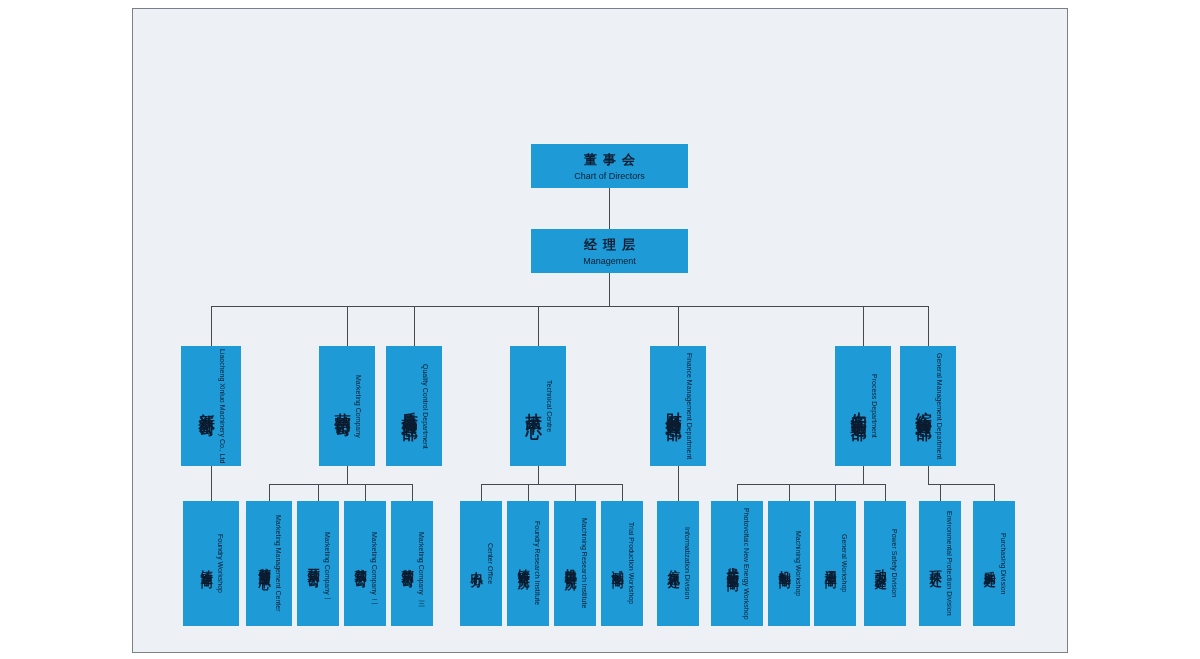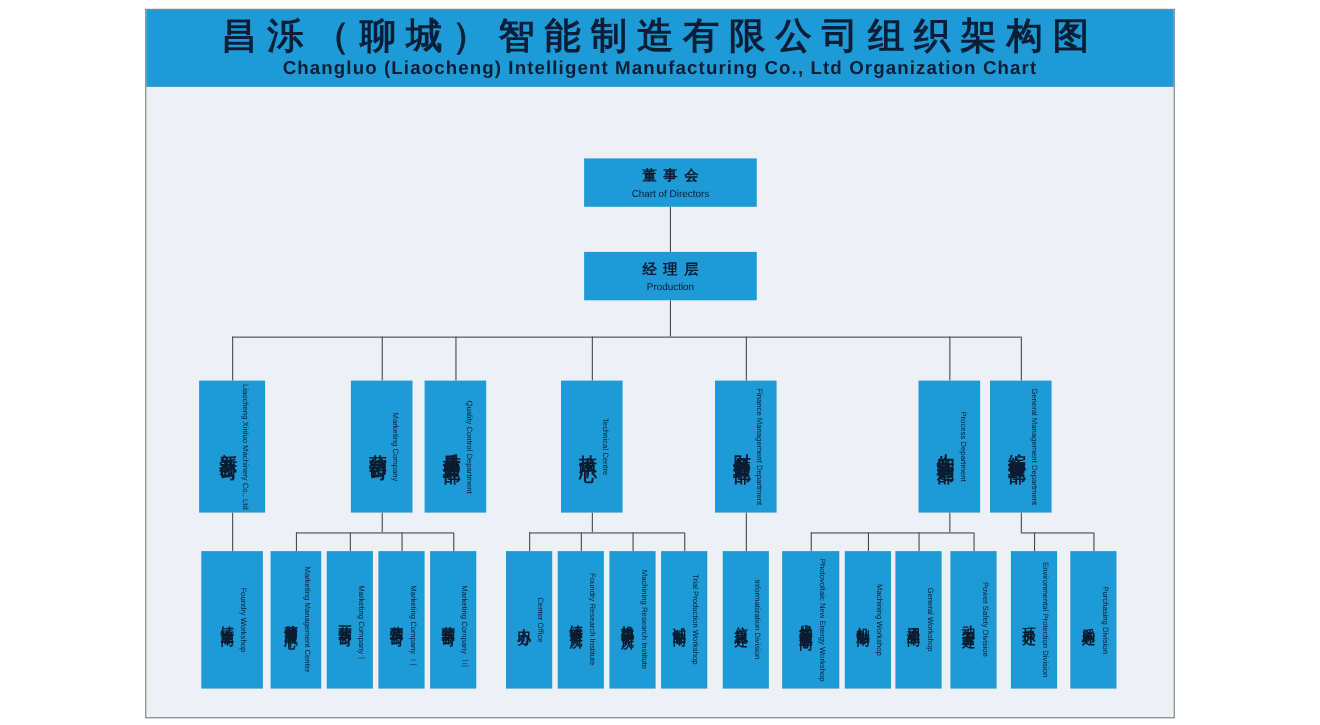"昌泺（聊城）智能制造有限公司组织架构图" div.header { html: <div> <div>昌泺（聊城）智能制造有限公司组织架构图</div> <div>Changluo (Liaocheng) Intelligent Manufacturing Co., Ltd Organization Chart</div> </div> -> none }
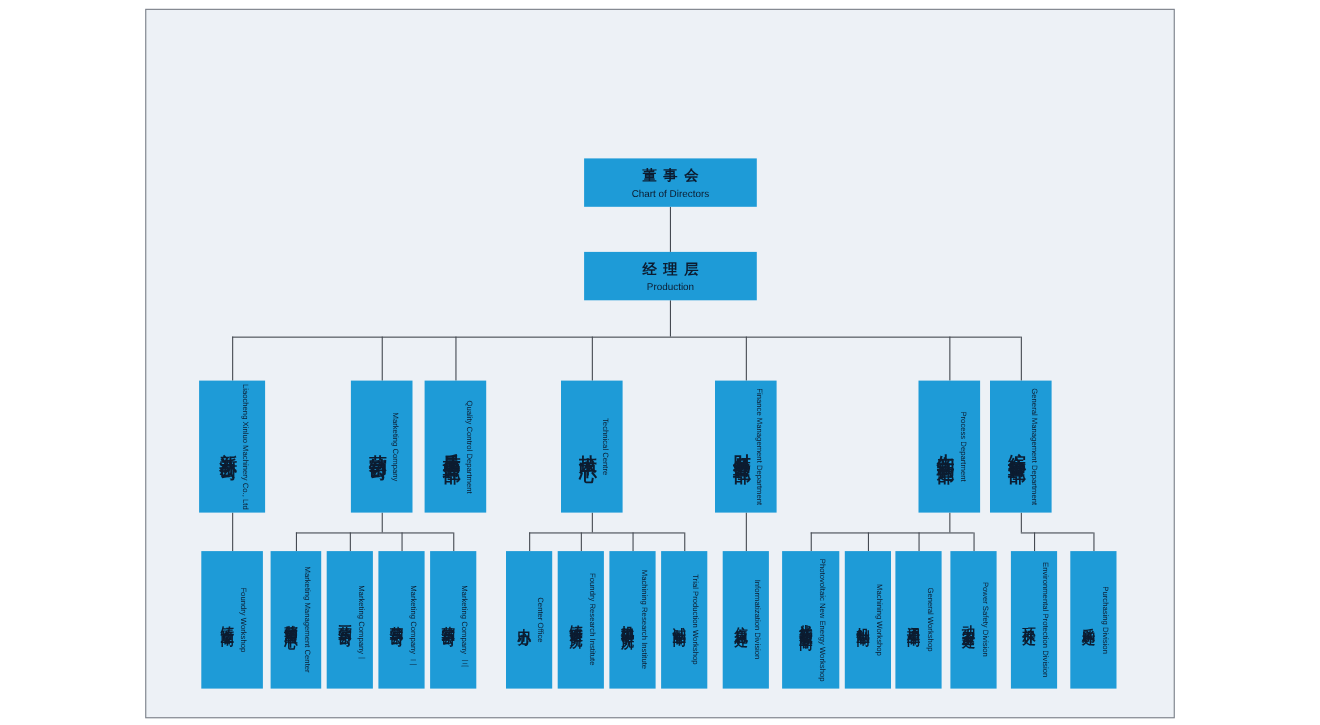"Production" div.en { text: Production -> Management }
